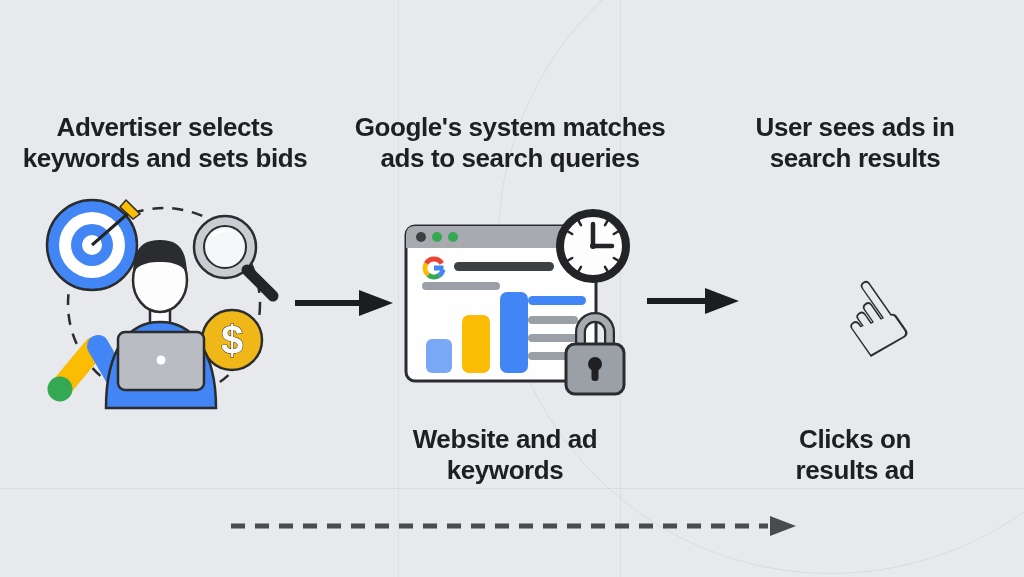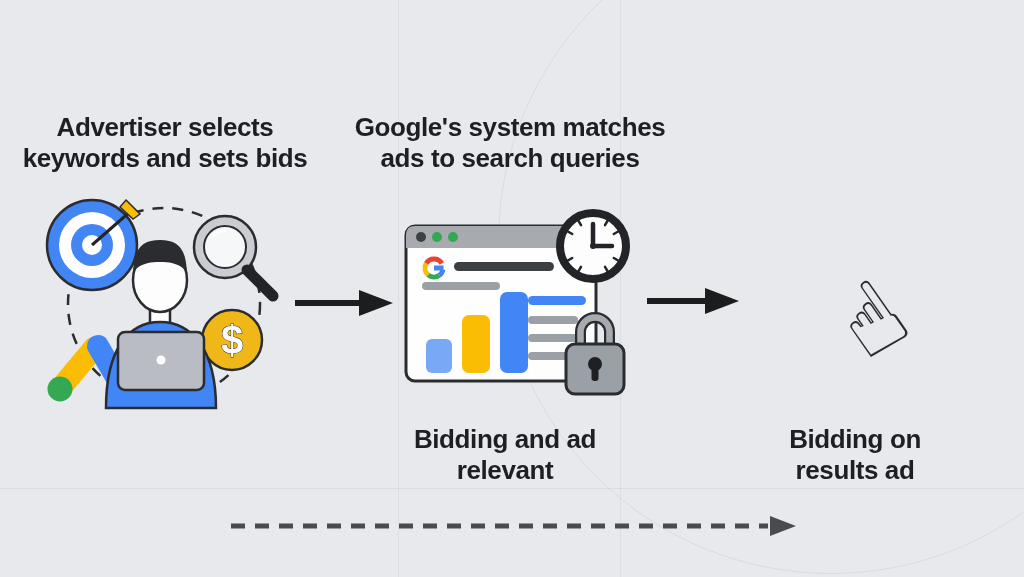"User sees ads in" div.heading { html: none -> <div> <span>User sees ads in</span><br> <span>search results</span> </div> }
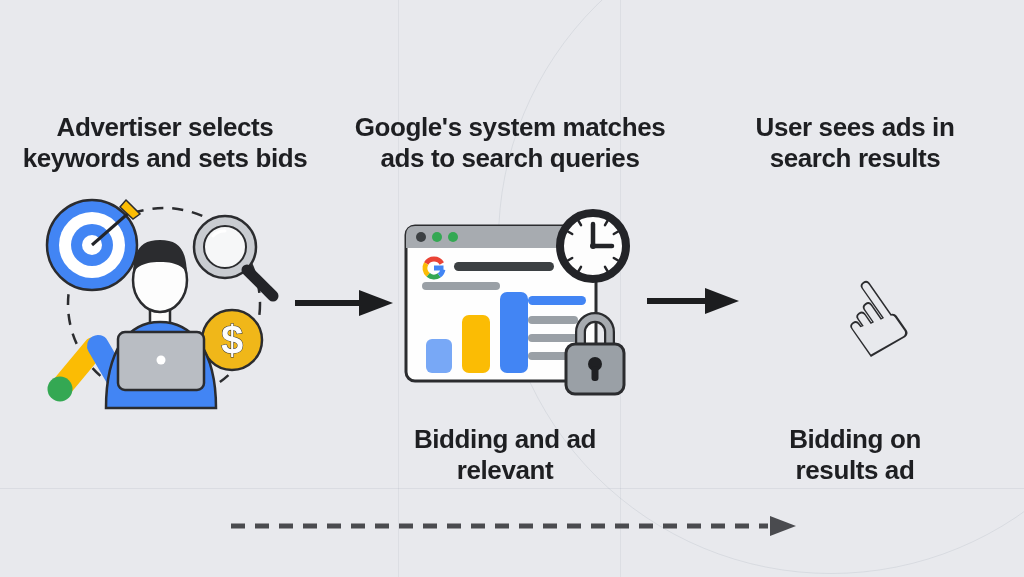"Bidding and ad" span { text: Bidding -> Website }
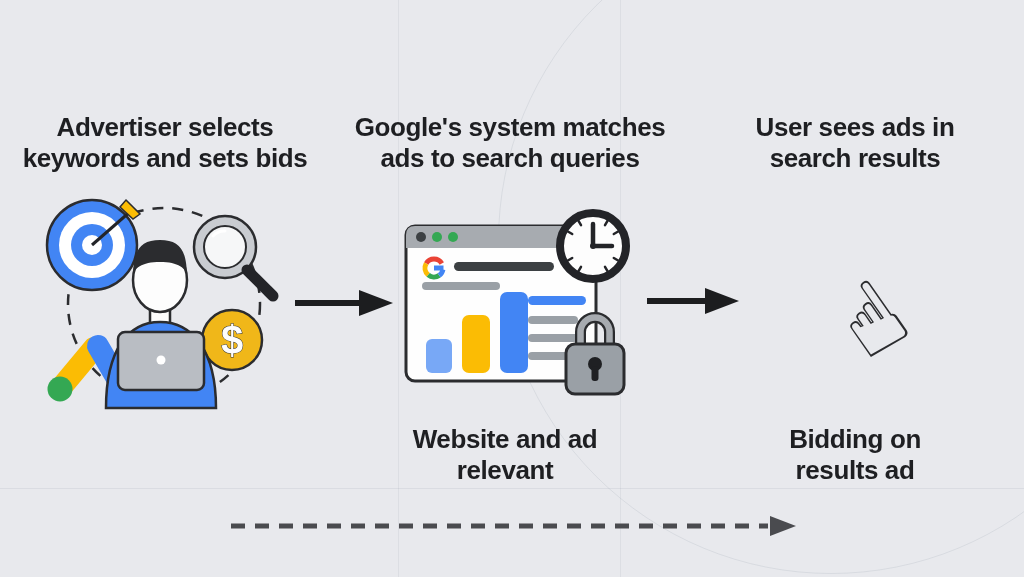"Bidding on" span { text: Bidding -> Clicks }
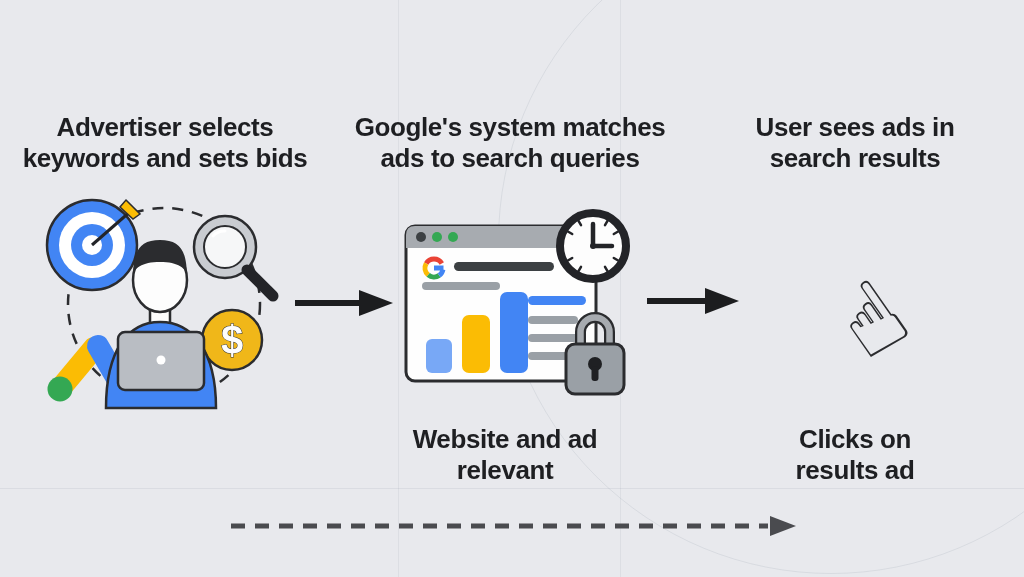"relevant" span { text: relevant -> keywords }
